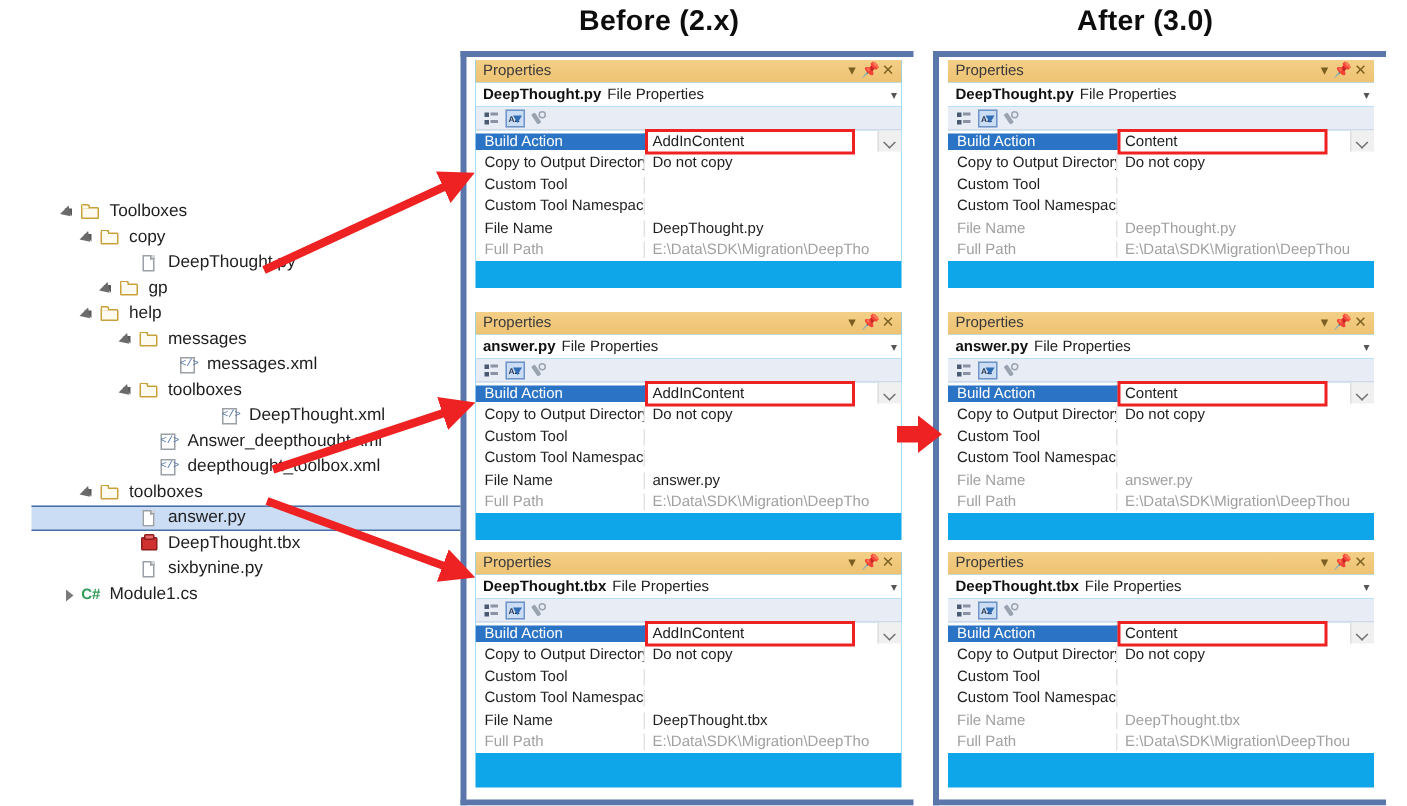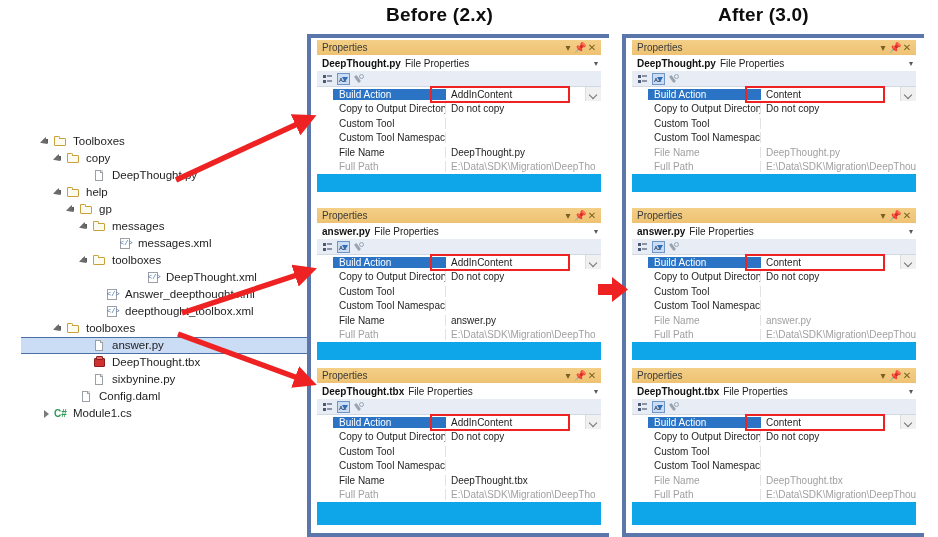"Build Action" .pp-row { margin-left: 16px -> none }
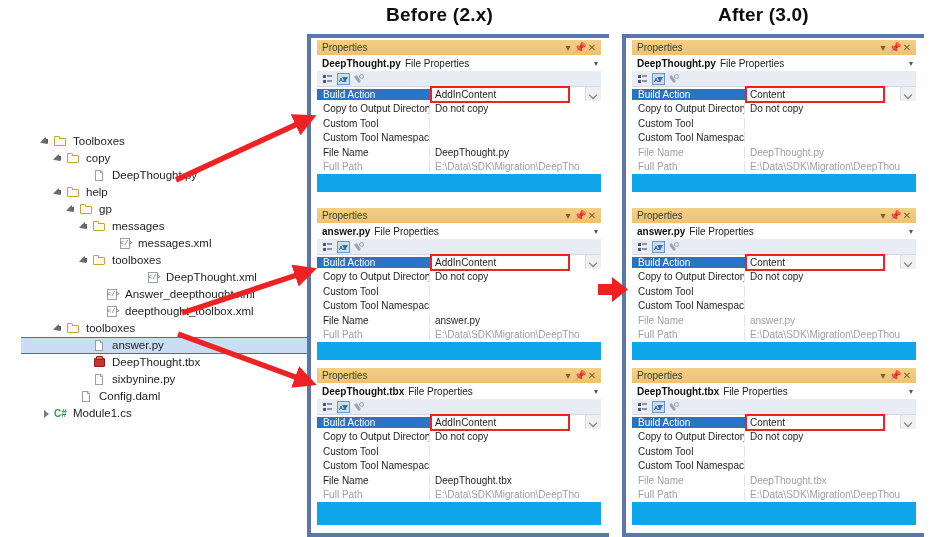"help" div.tree-row { order: before "gp" -> after "gp" }
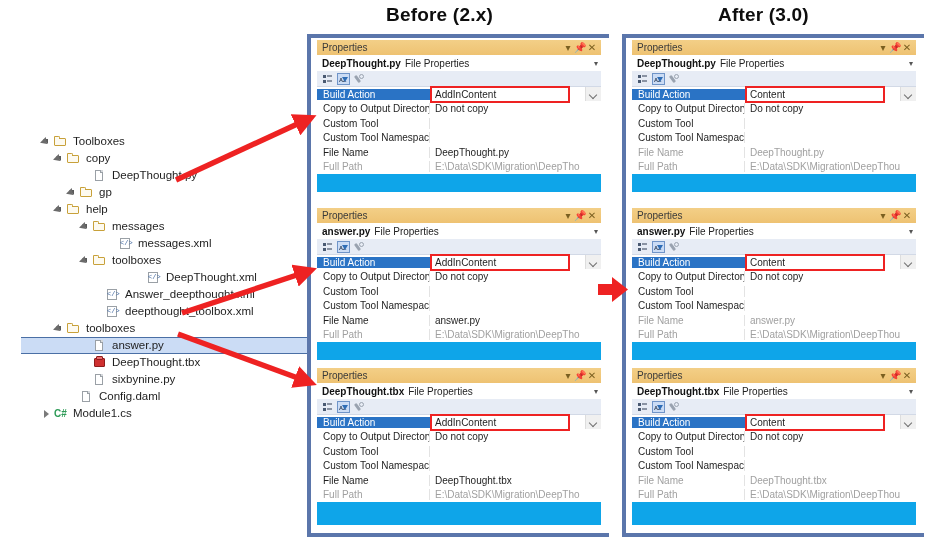"Config.daml" div.tree-row { html: <div> <span></span> <span></span> <span>Config.daml</span> </div> -> none }
